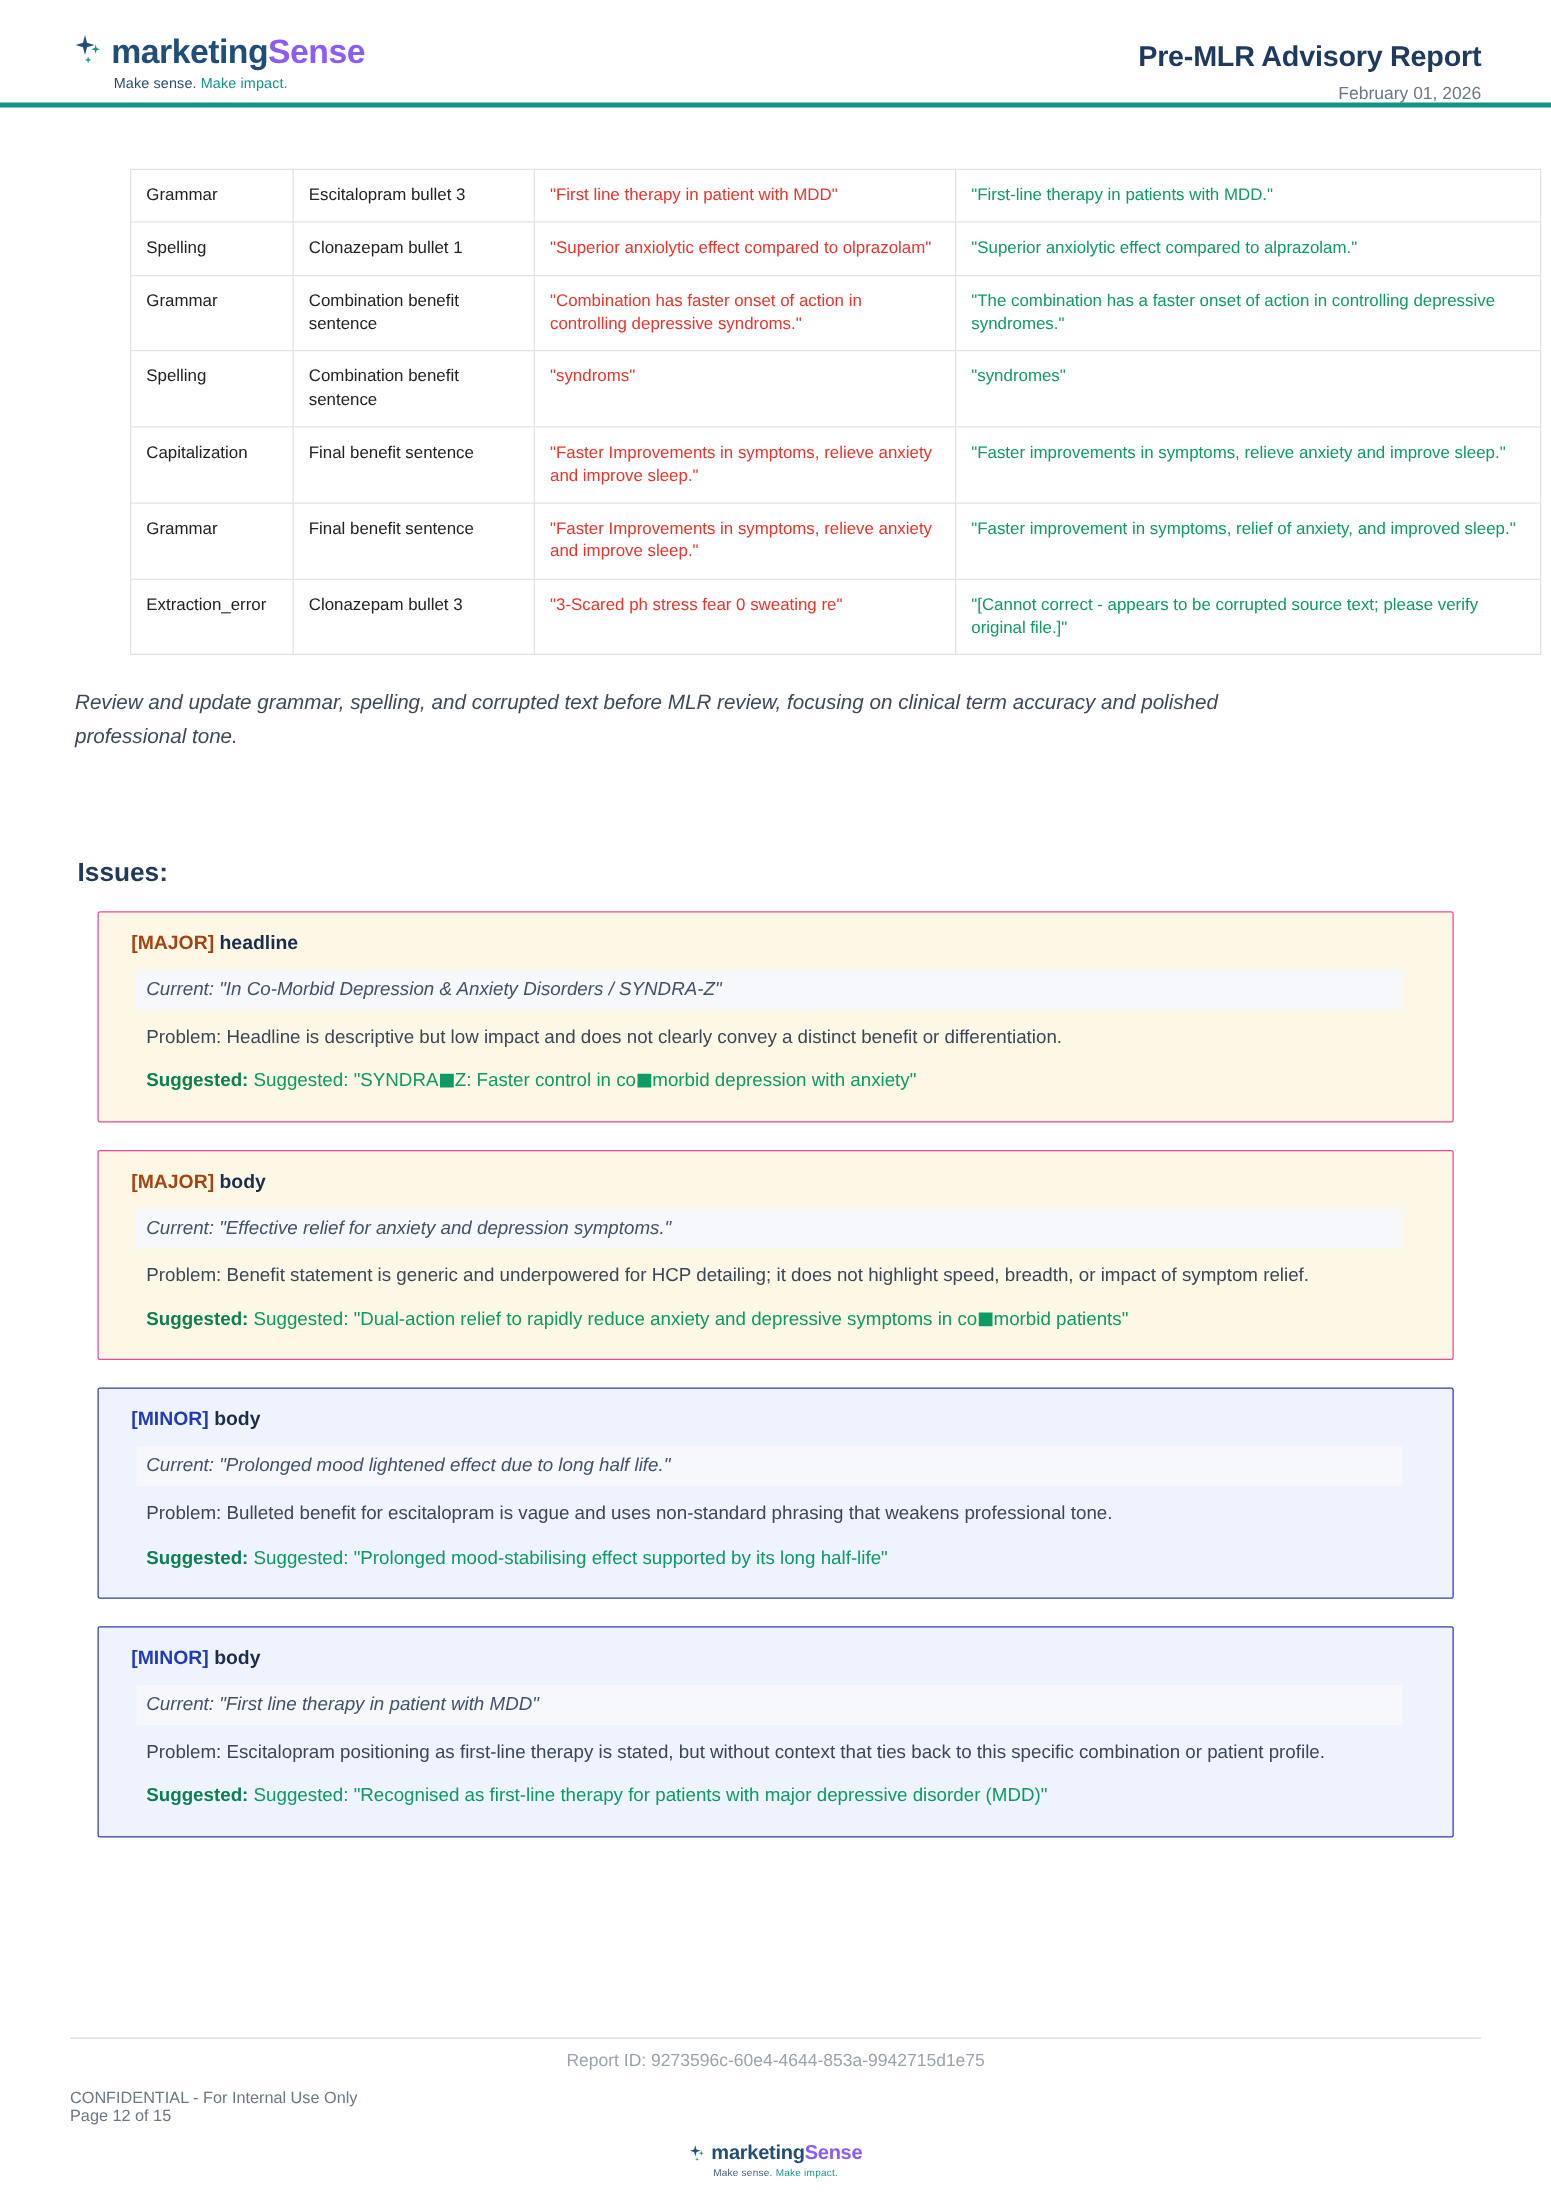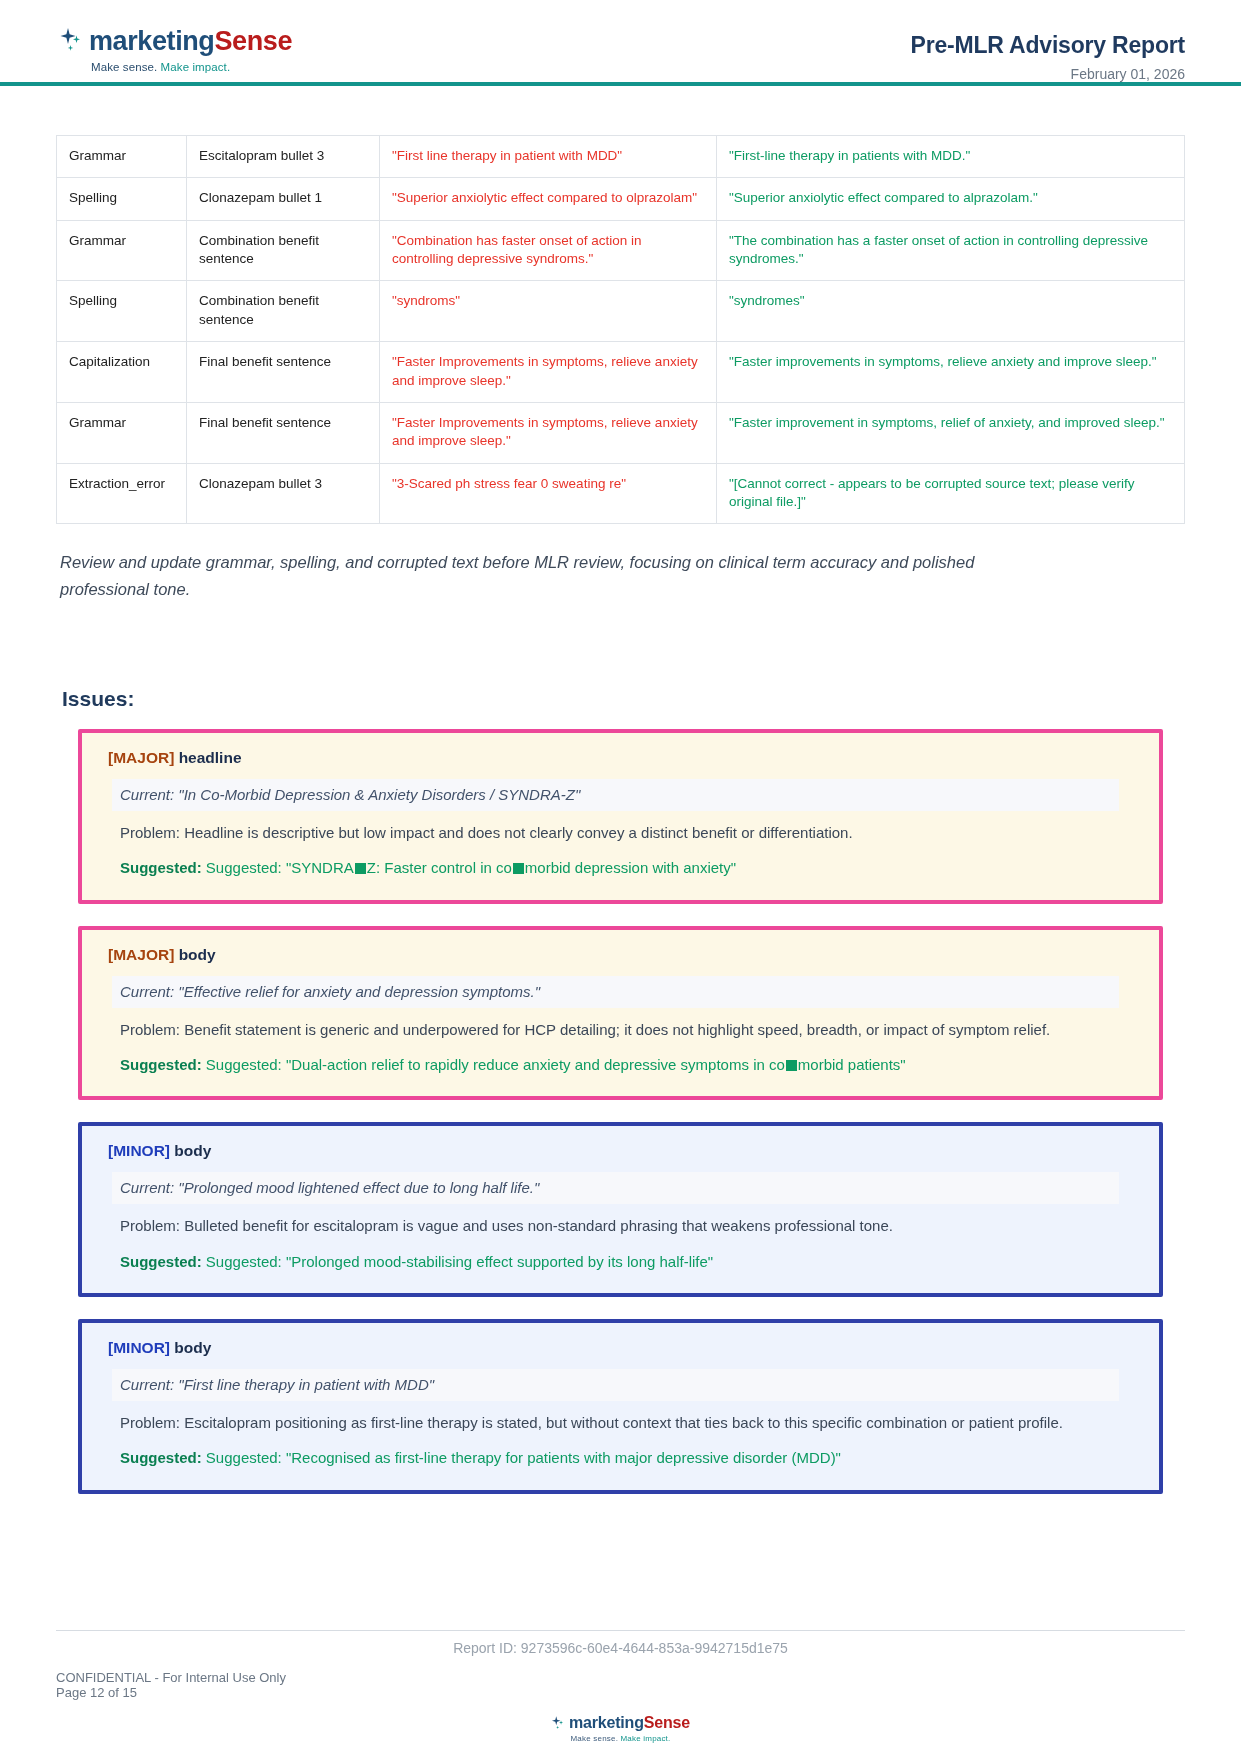"Sense" .wm-b { color: #b91c1c -> #8b5cf6 }
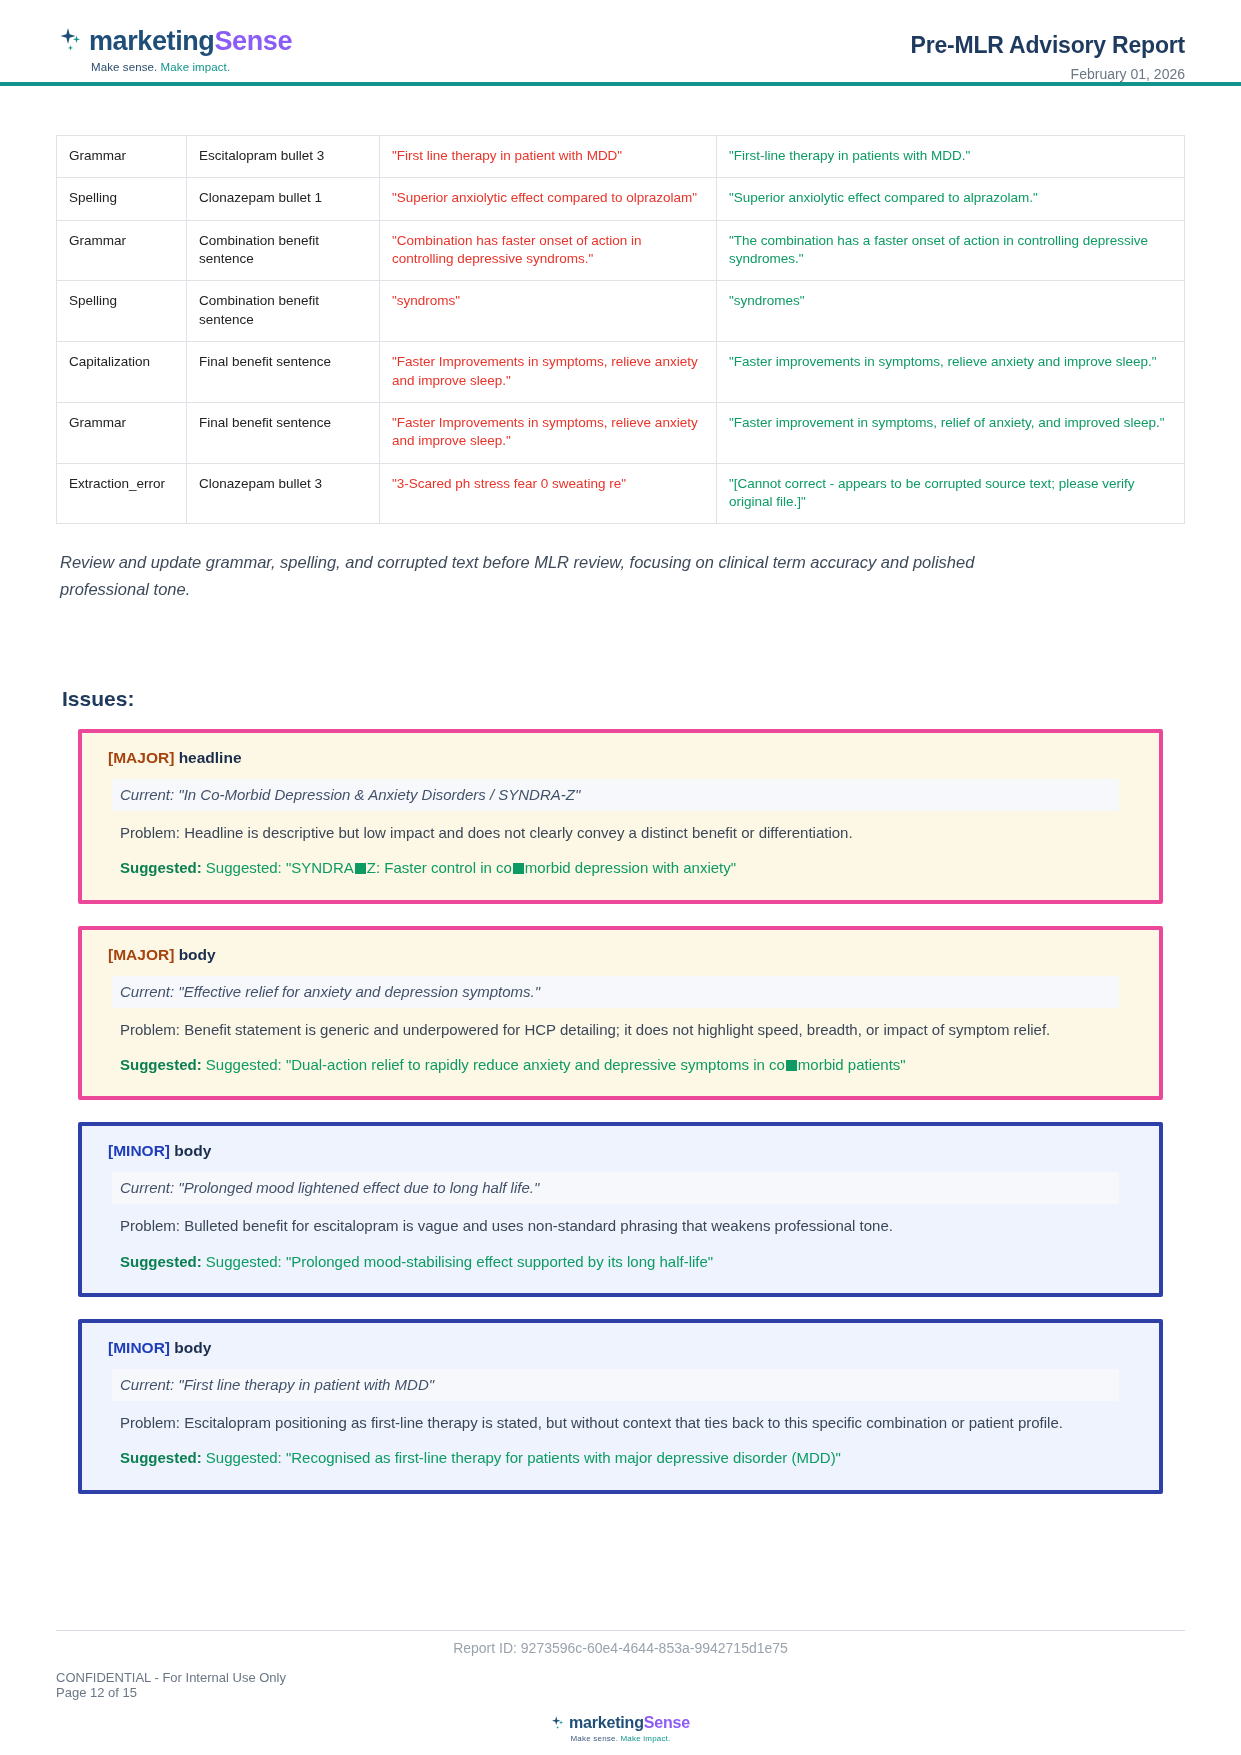"Grammar" table.issues-table { margin-left: none -> 48px }
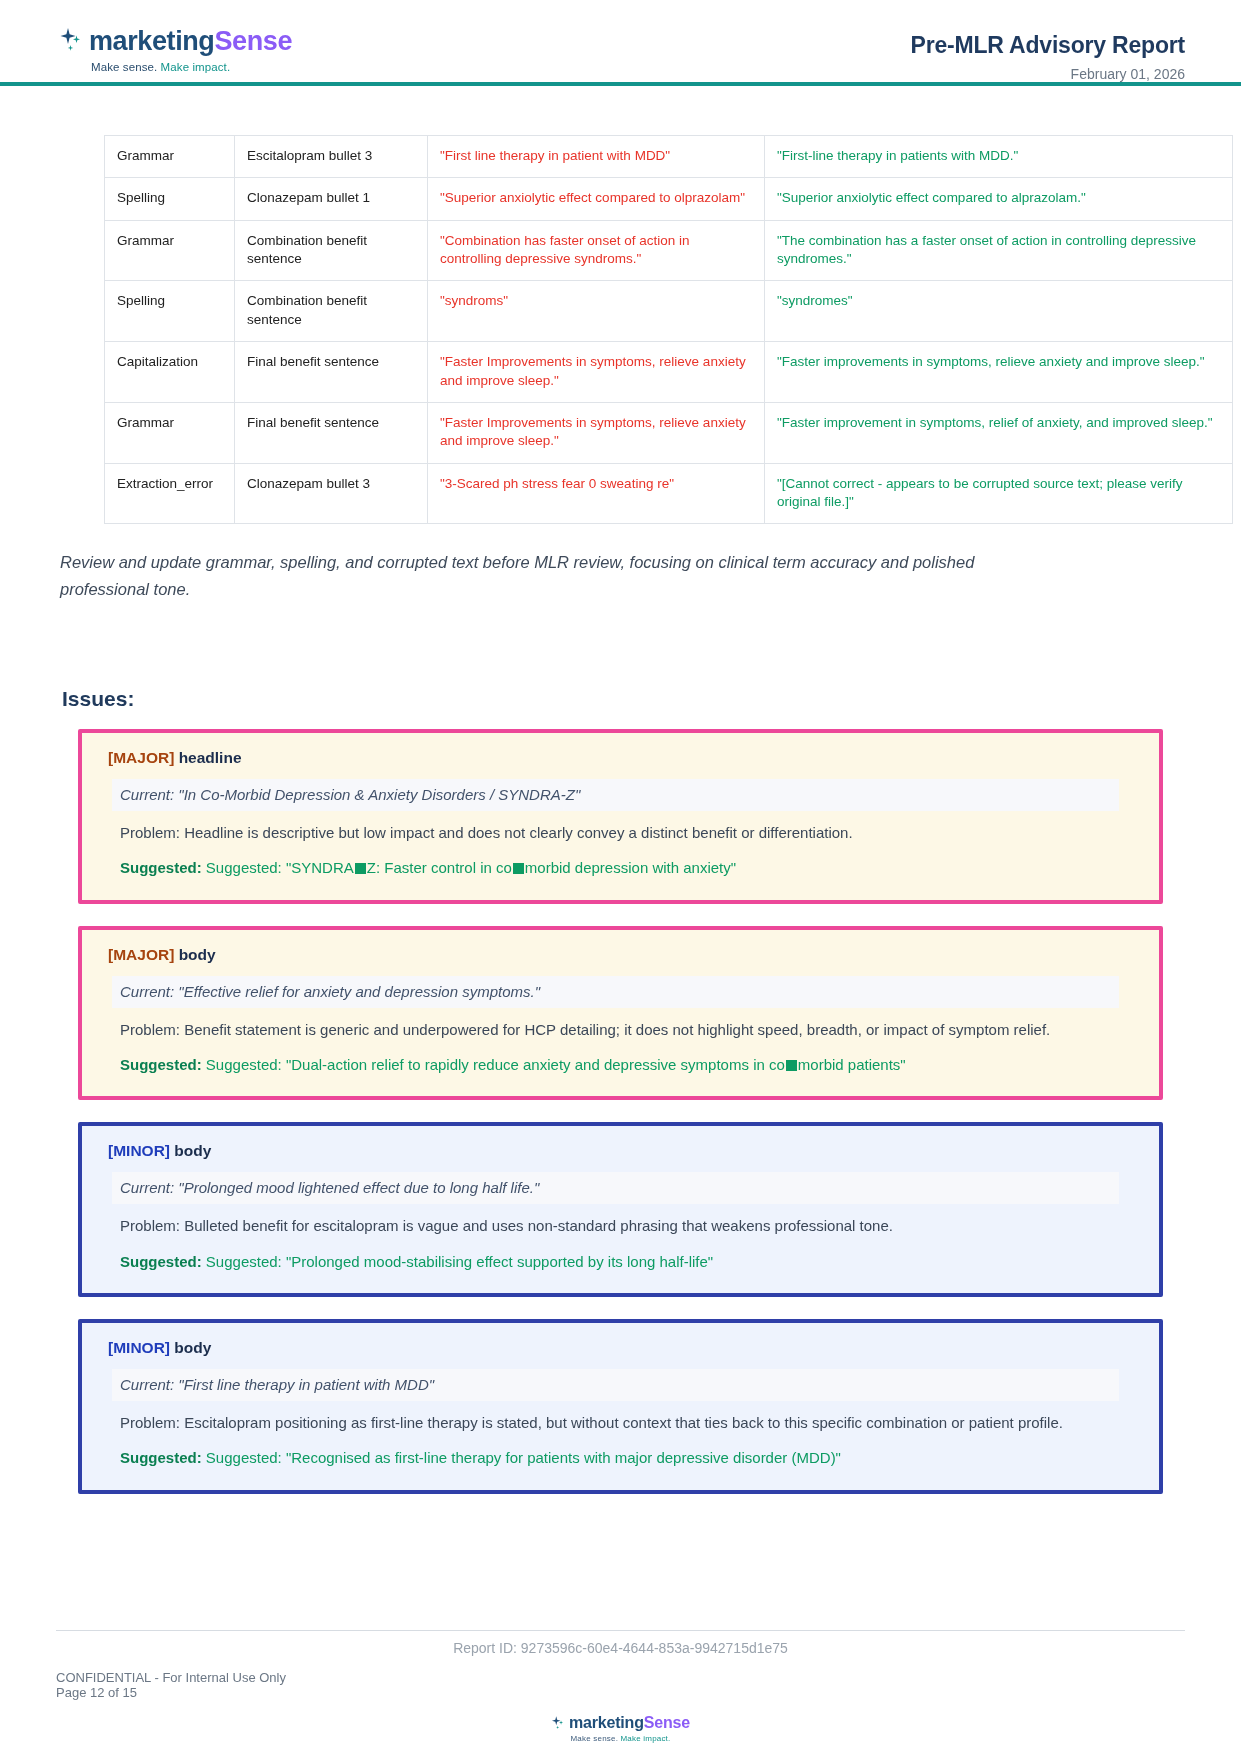"[MAJOR] headline" .issue-card { border: 4px solid #ec4899 -> 1px solid #ec4899 }
